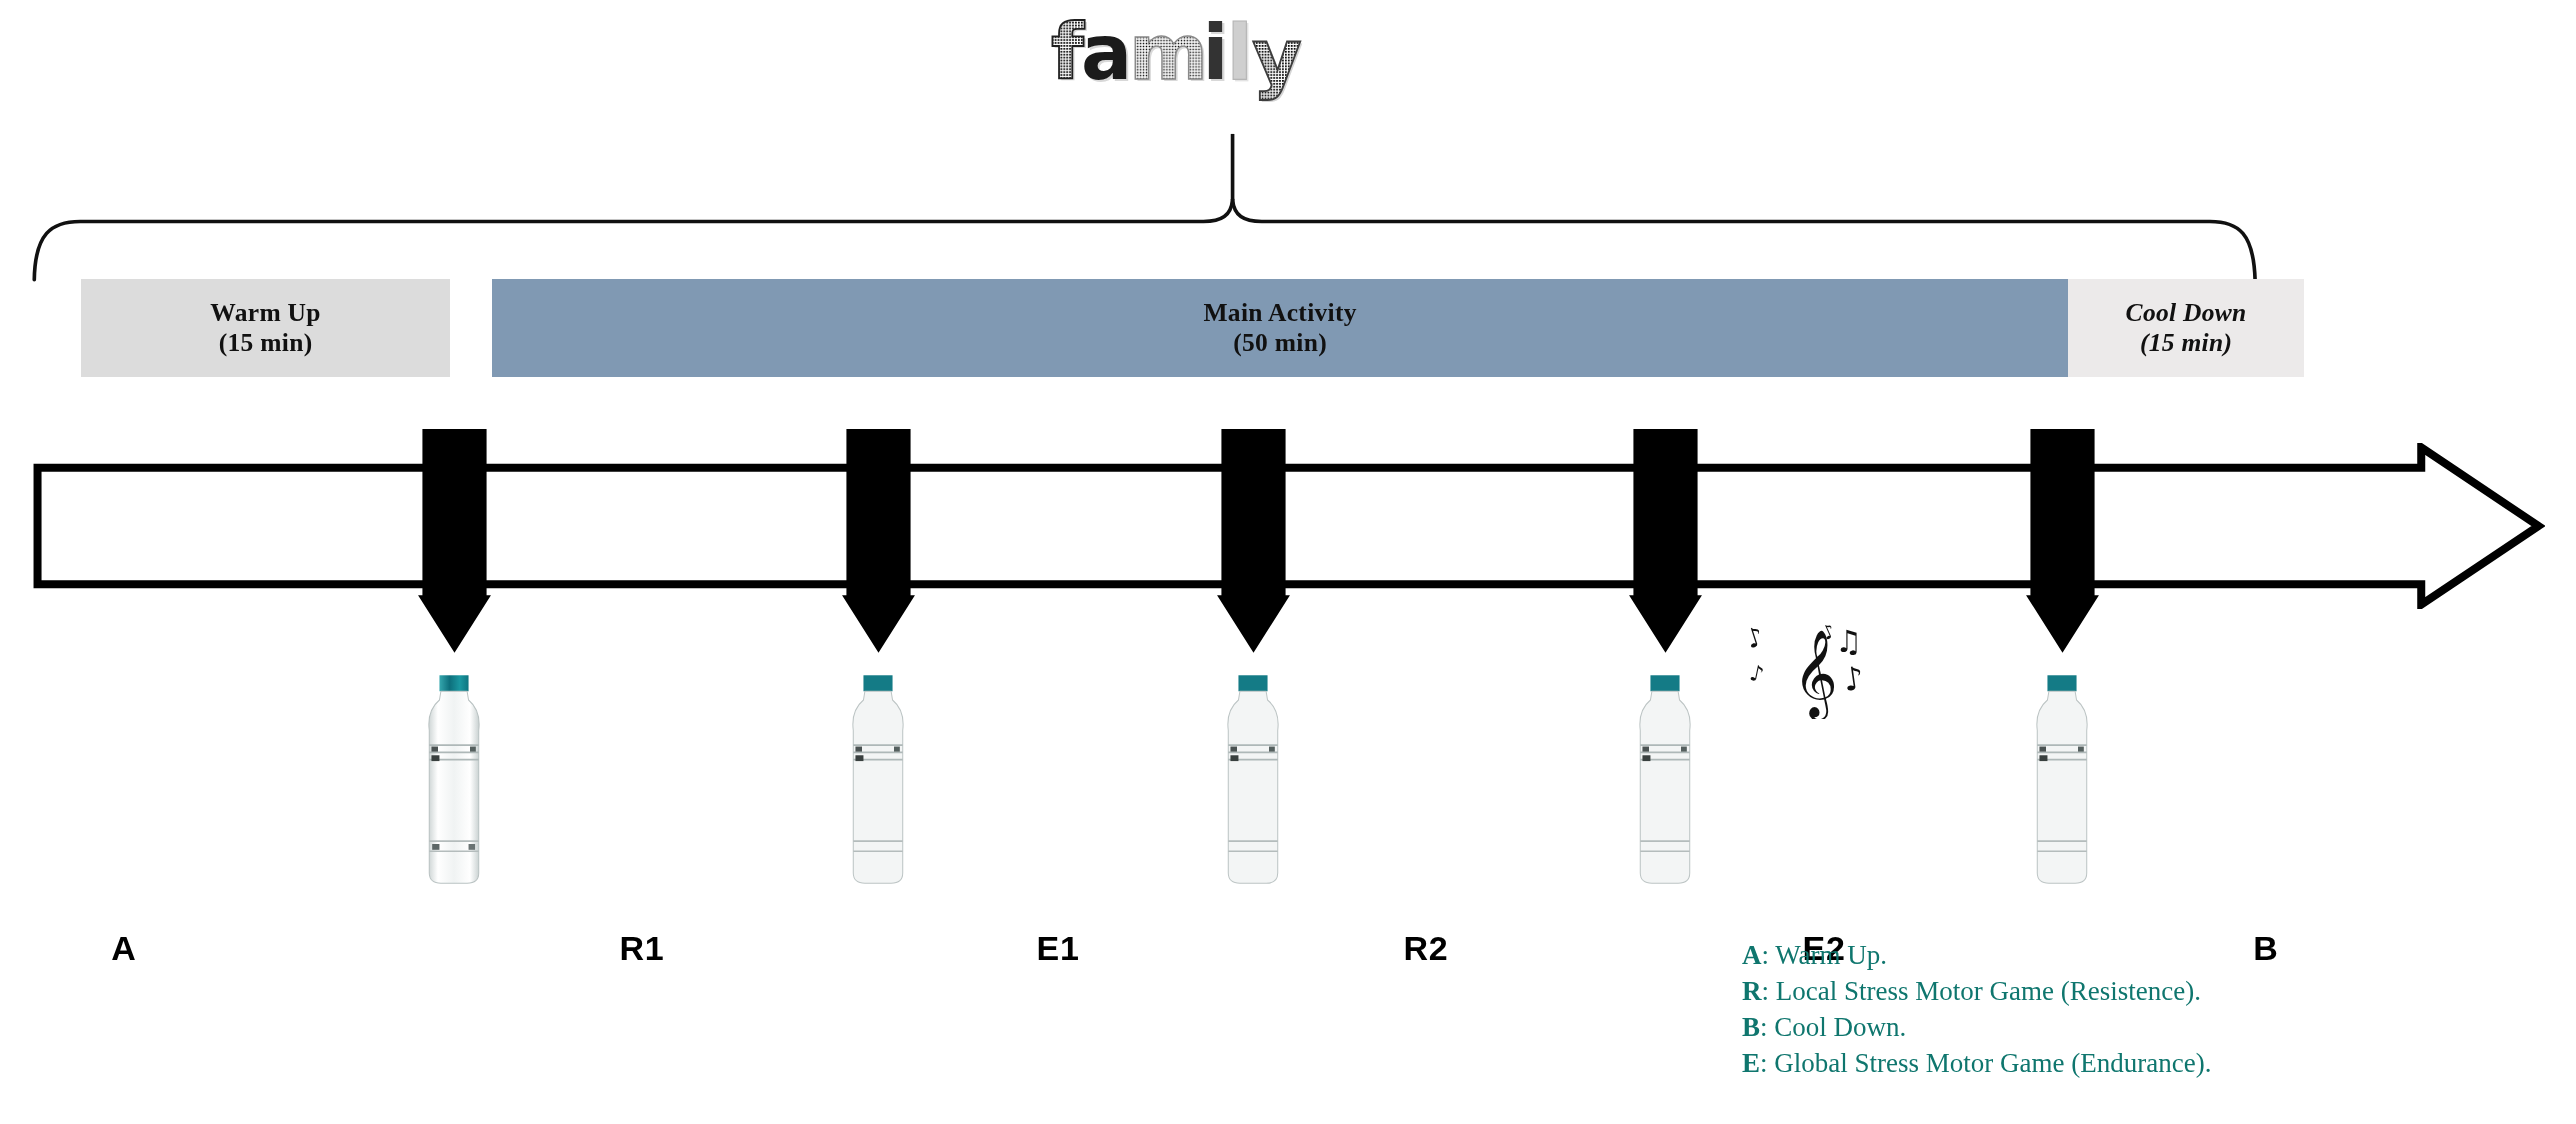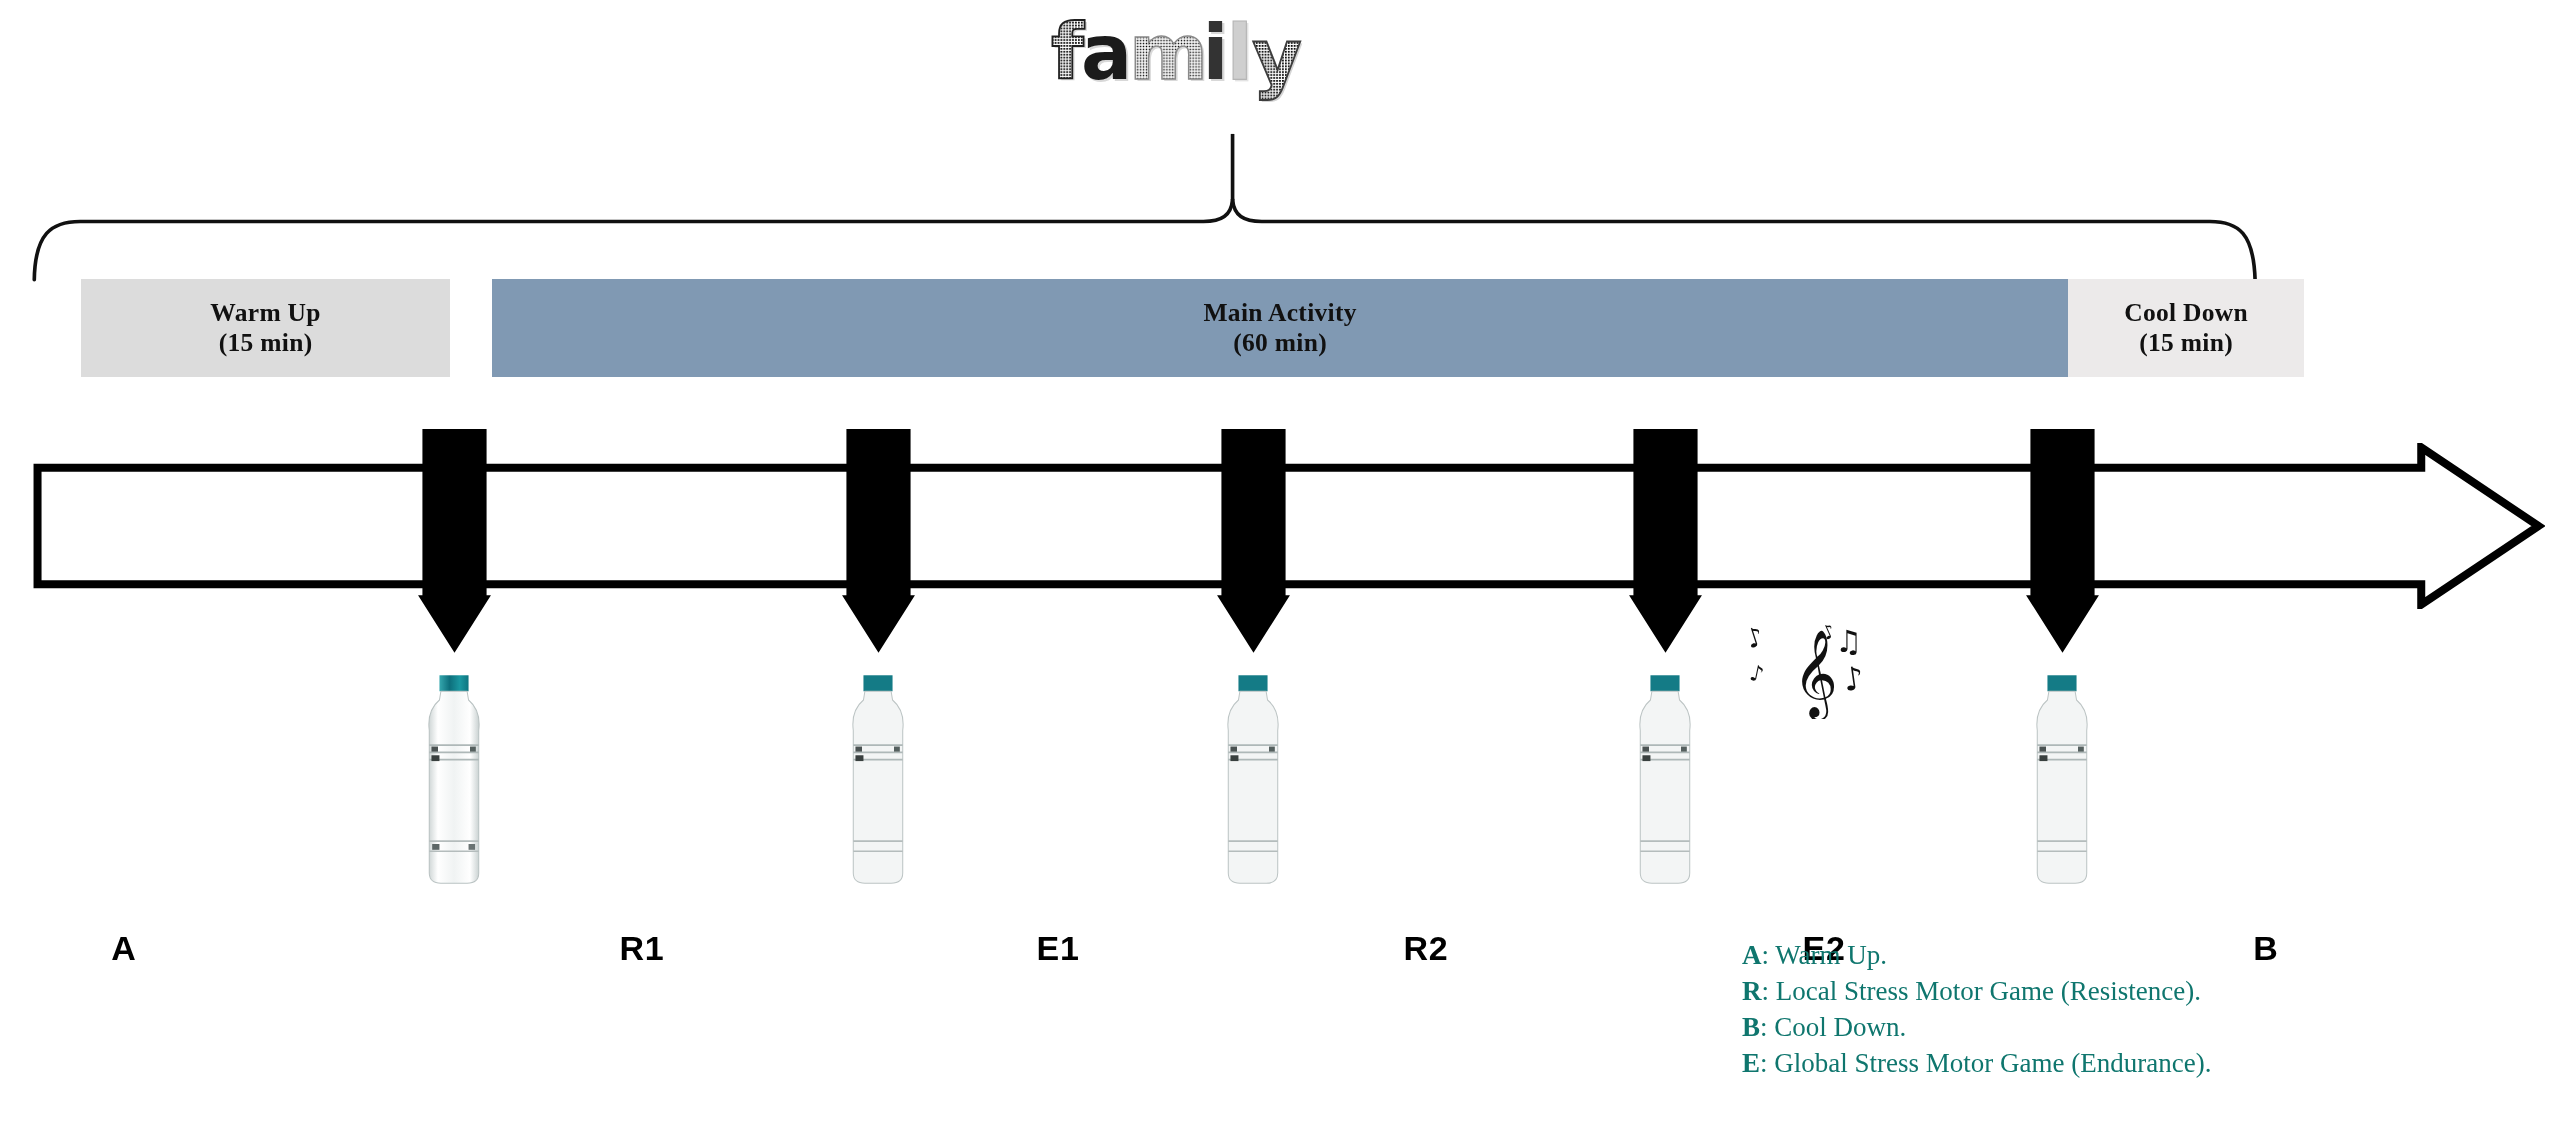"Cool Down" .phase-cool { font-style: none -> italic }
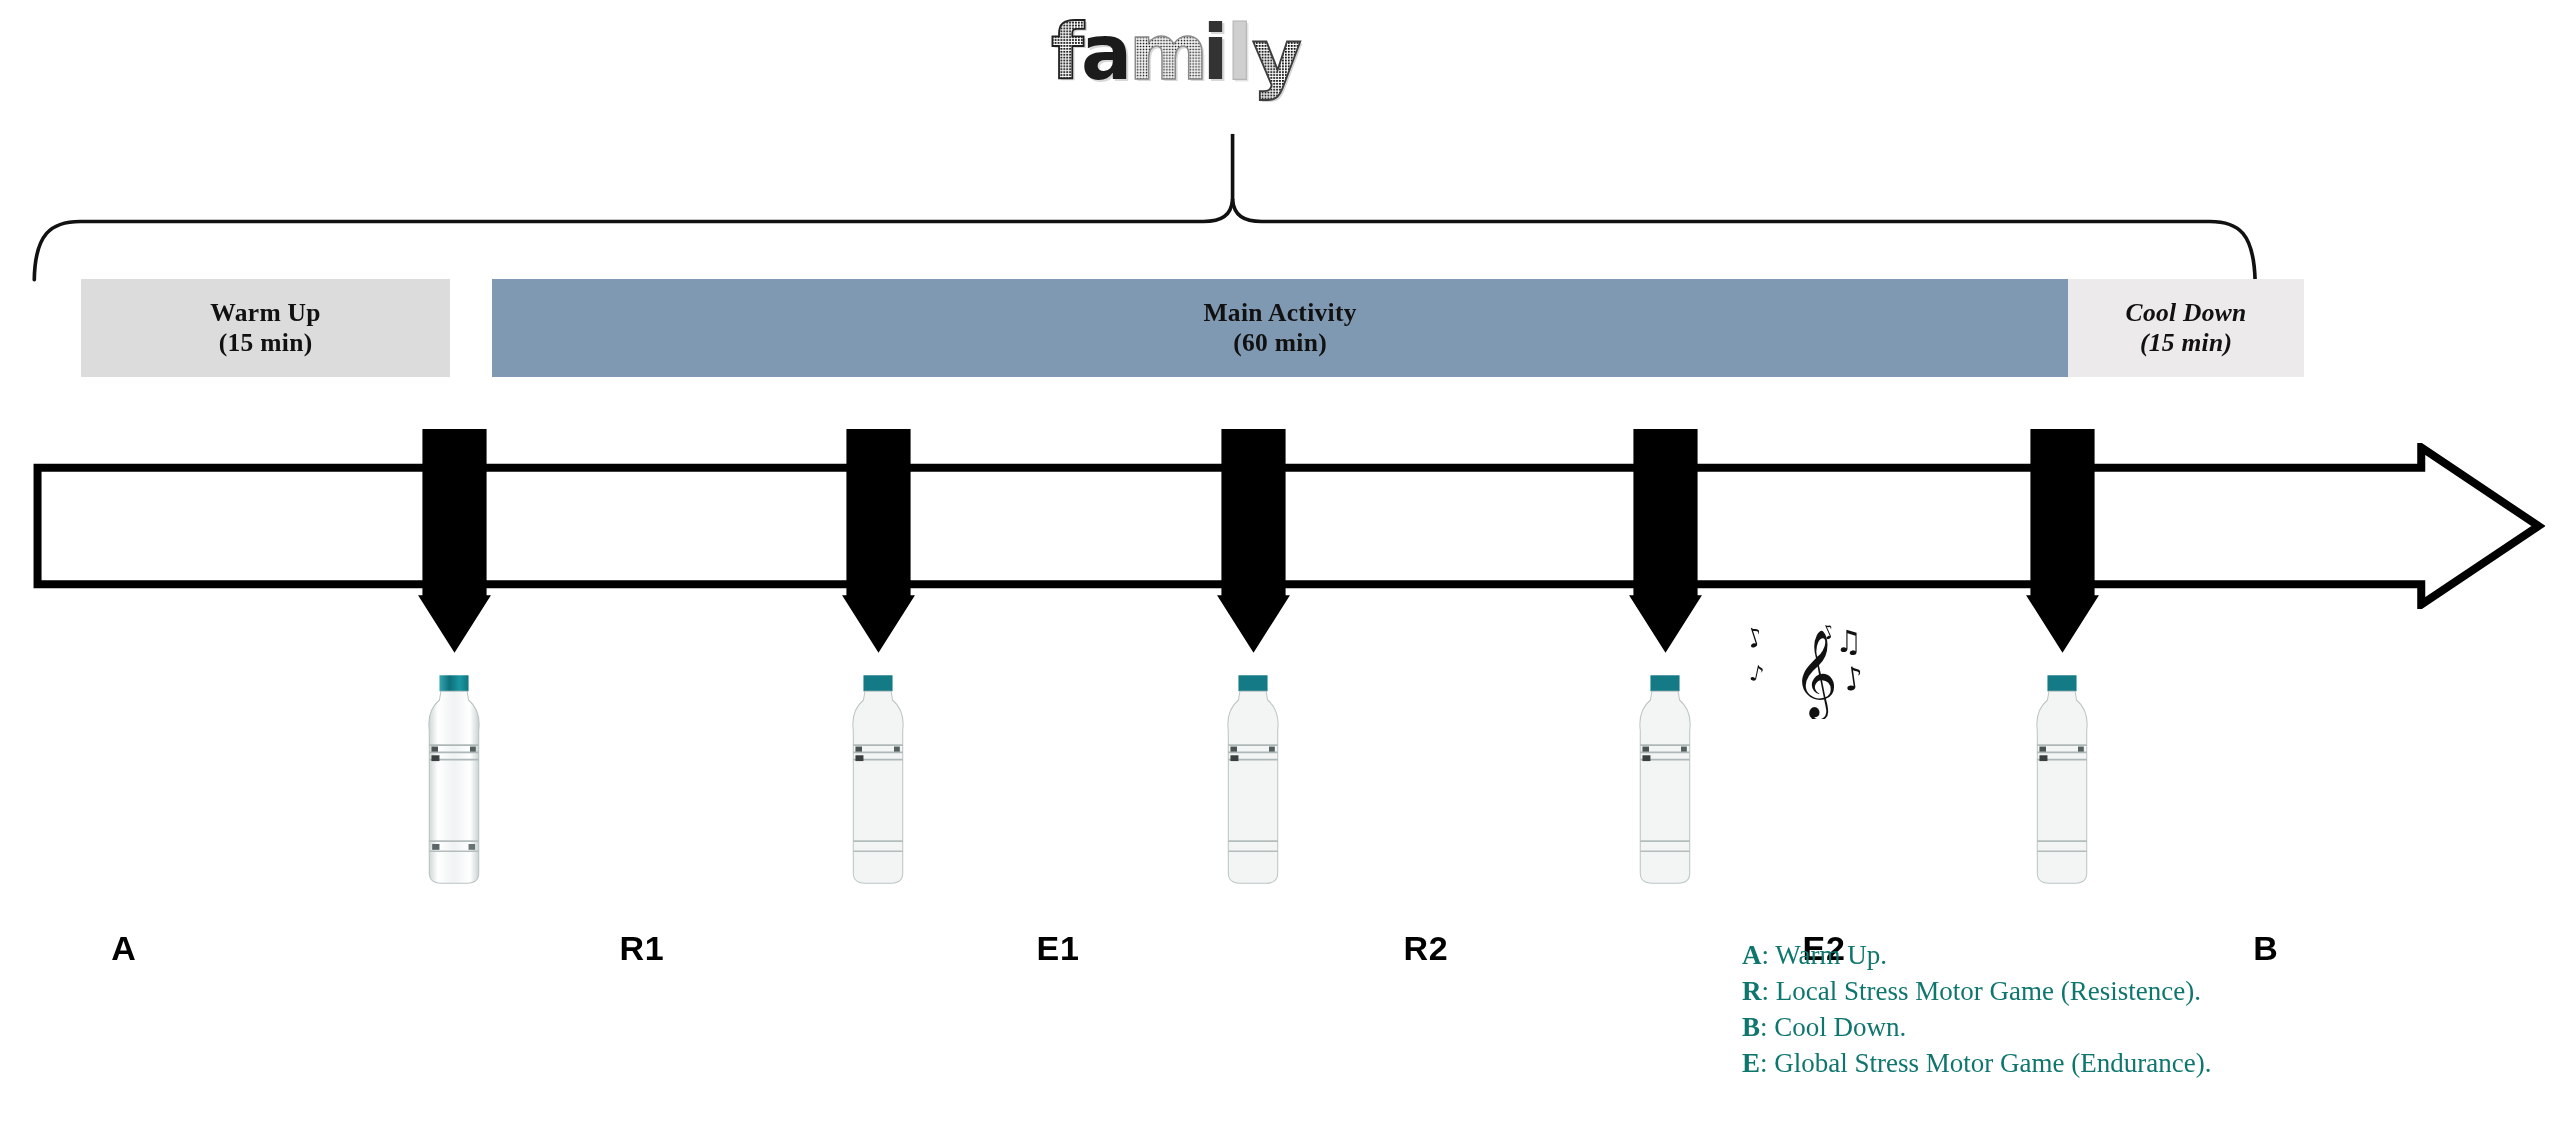"(60 min)" span { text: 60 -> 50 }
